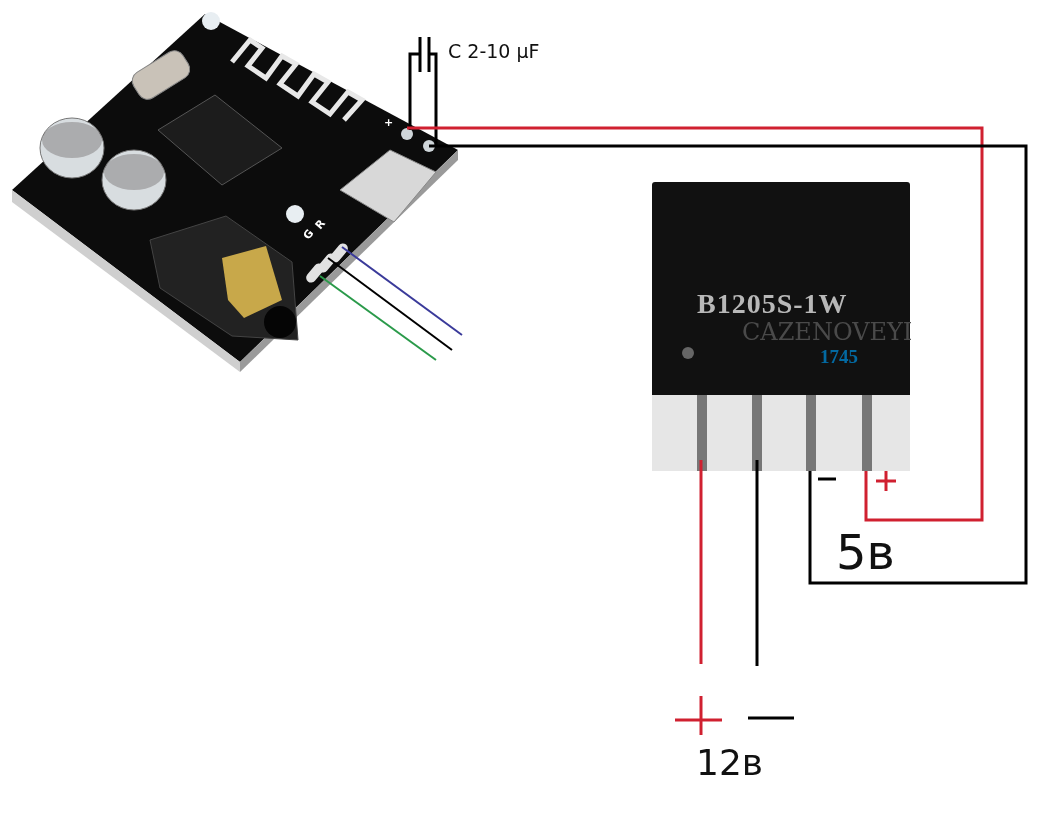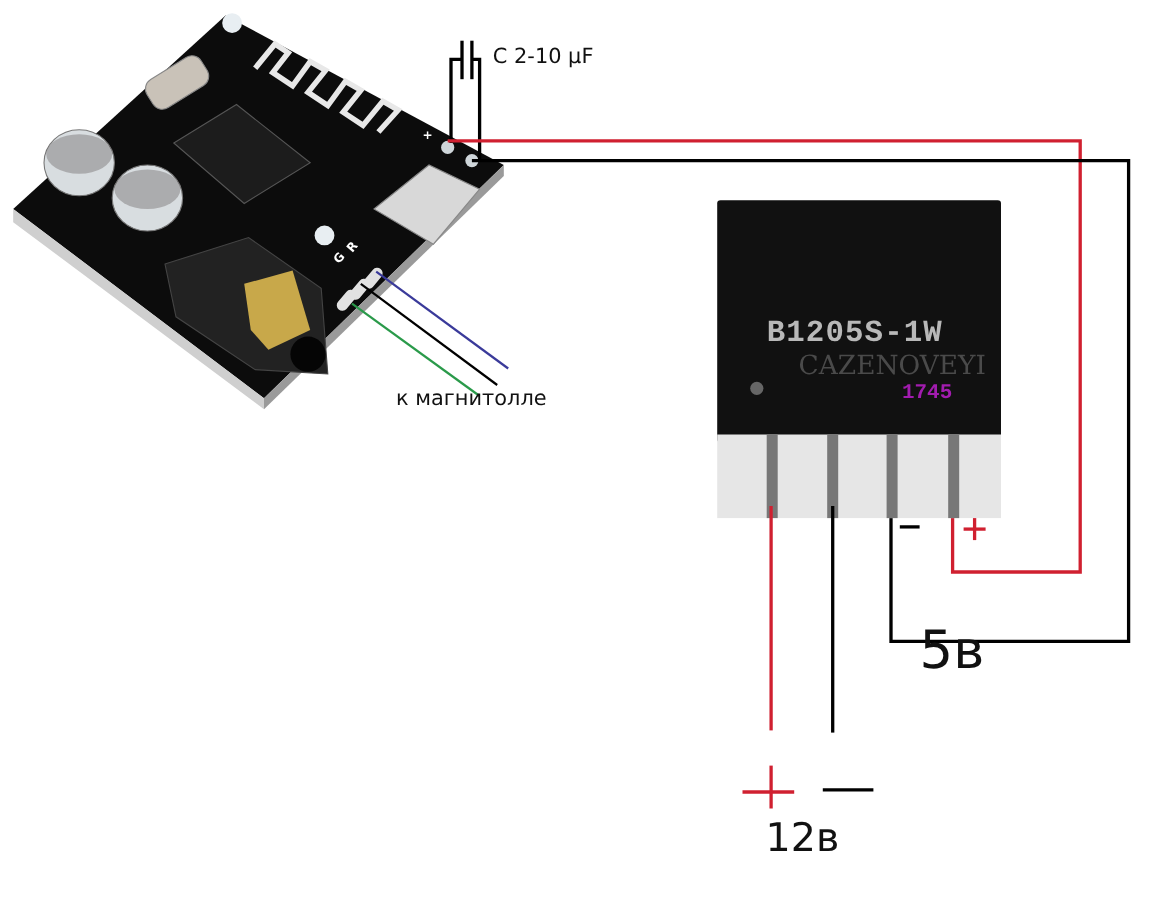"B1205S-1W" .part { font-family: Liberation Mono, monospace -> Liberation Serif, serif }
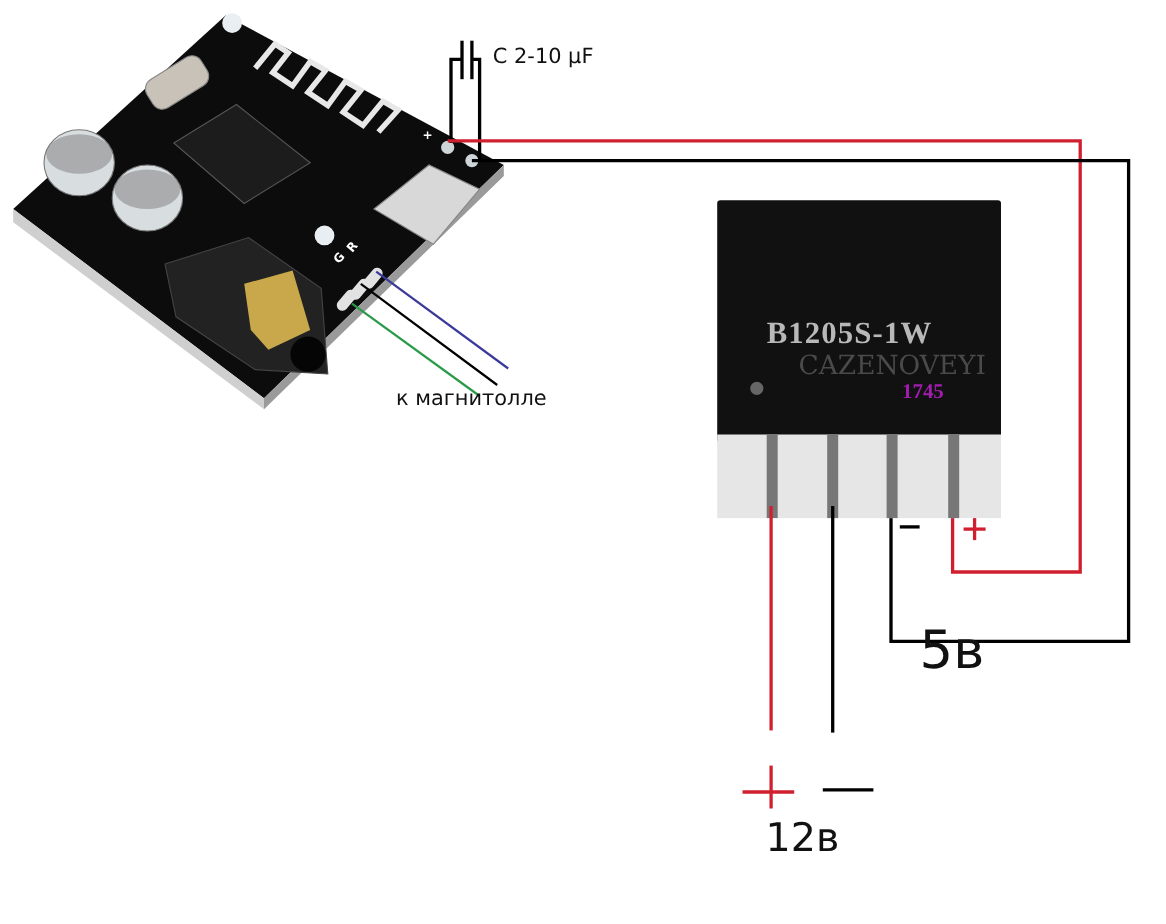"CAZENOVEYI" #watermark { left: 726px -> 742px }
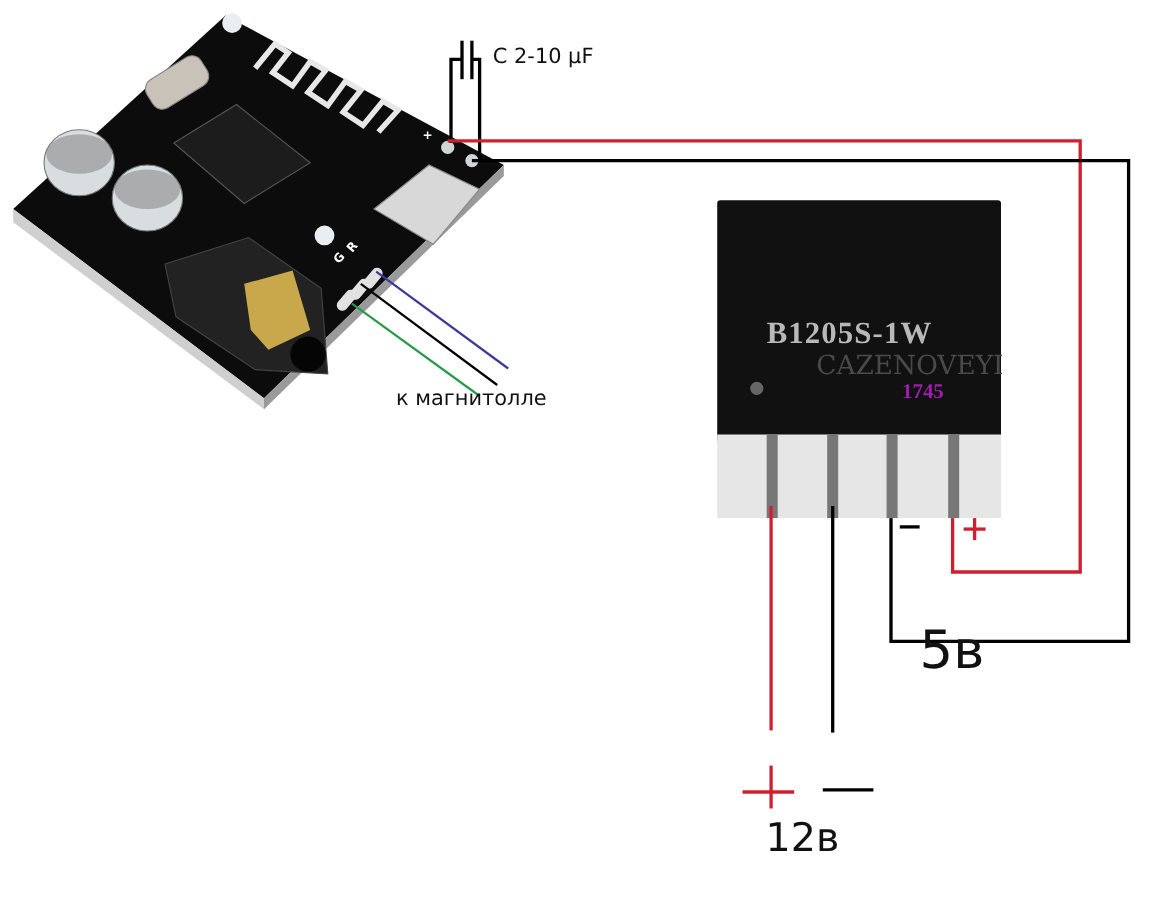"к магнитолле" div { html: <div>к магнитолле</div> -> none }
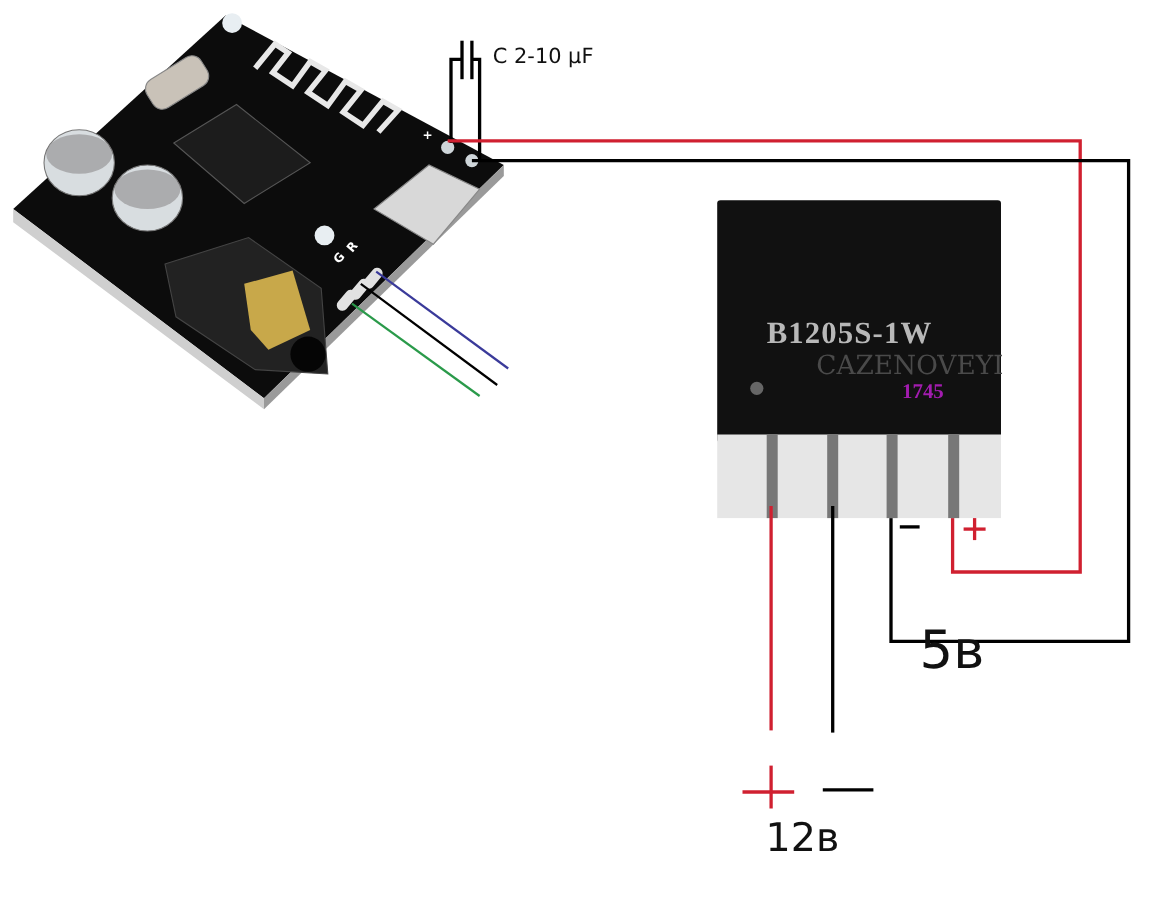"1745" #date-code { color: #a21caf -> #0369a1 }
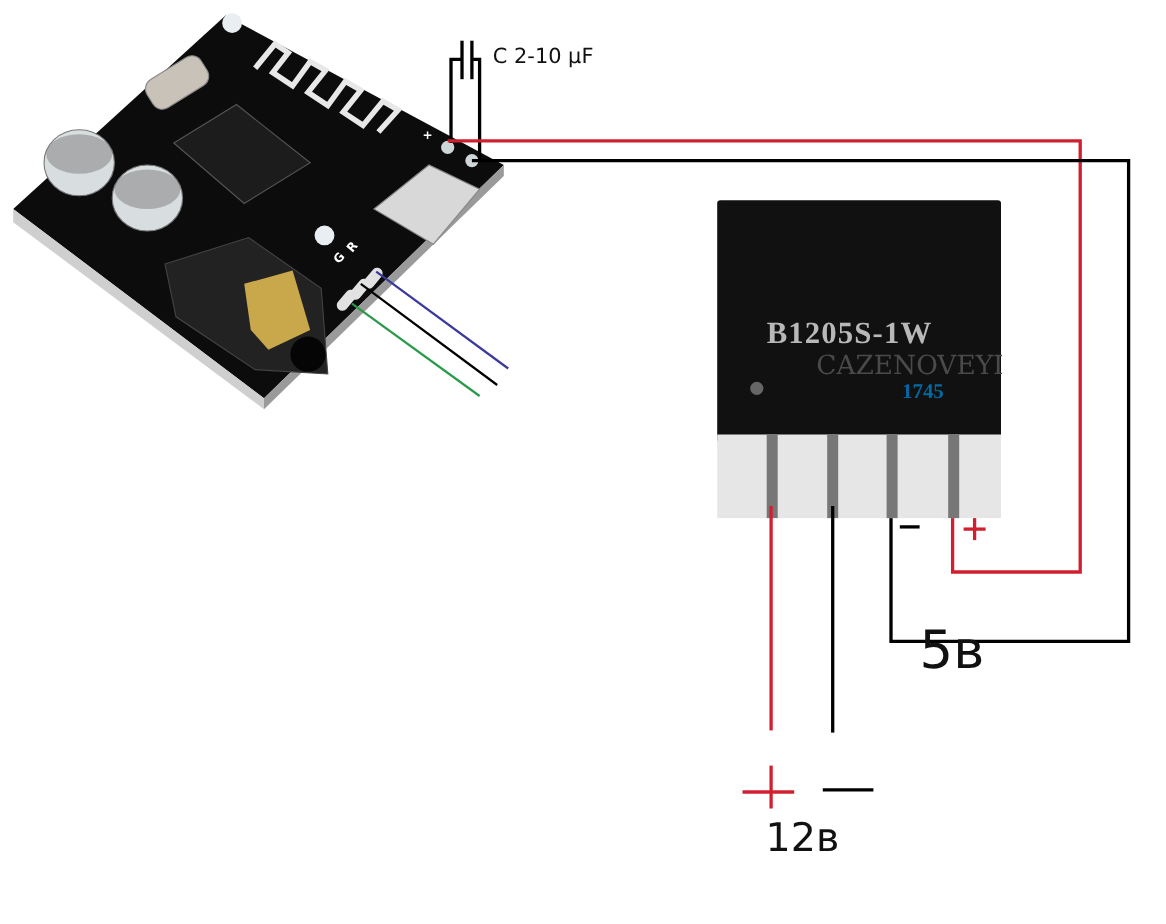"5в" #v5-label { margin-top: 39px -> none }
